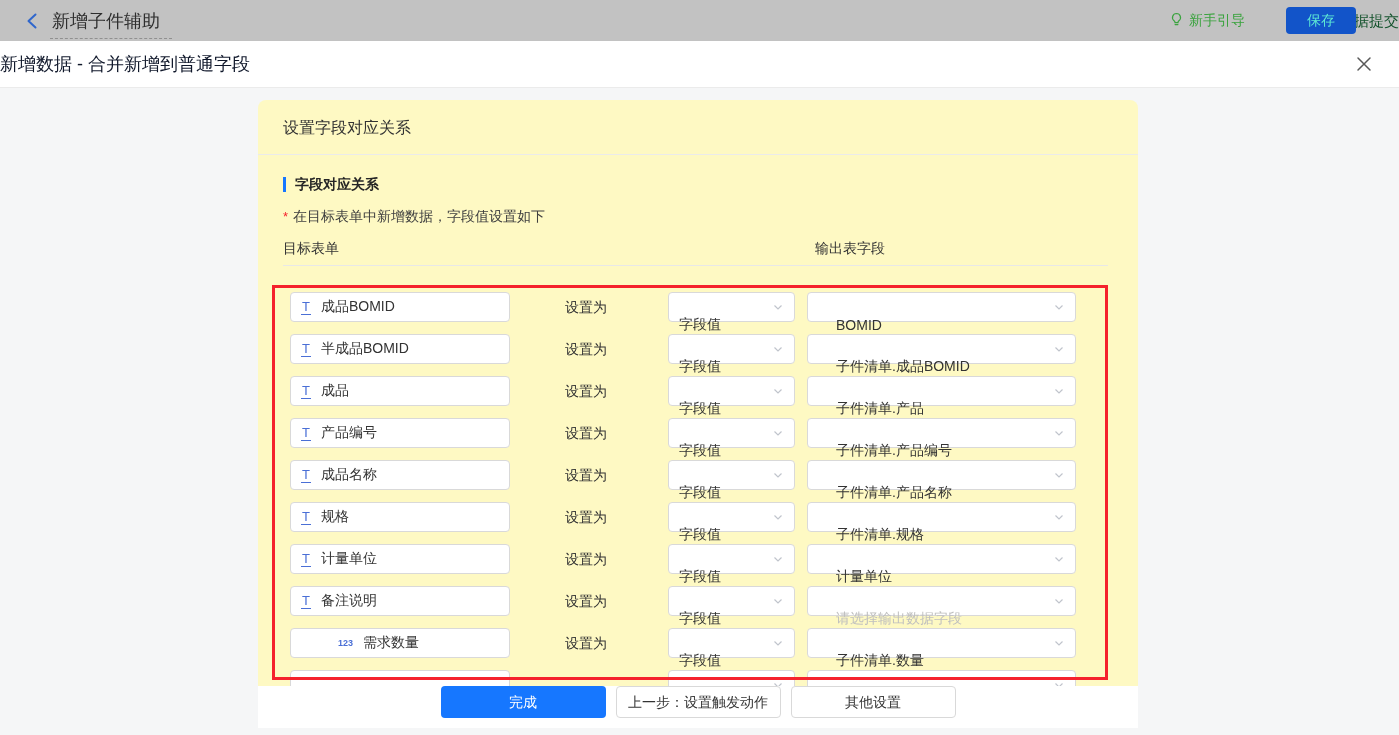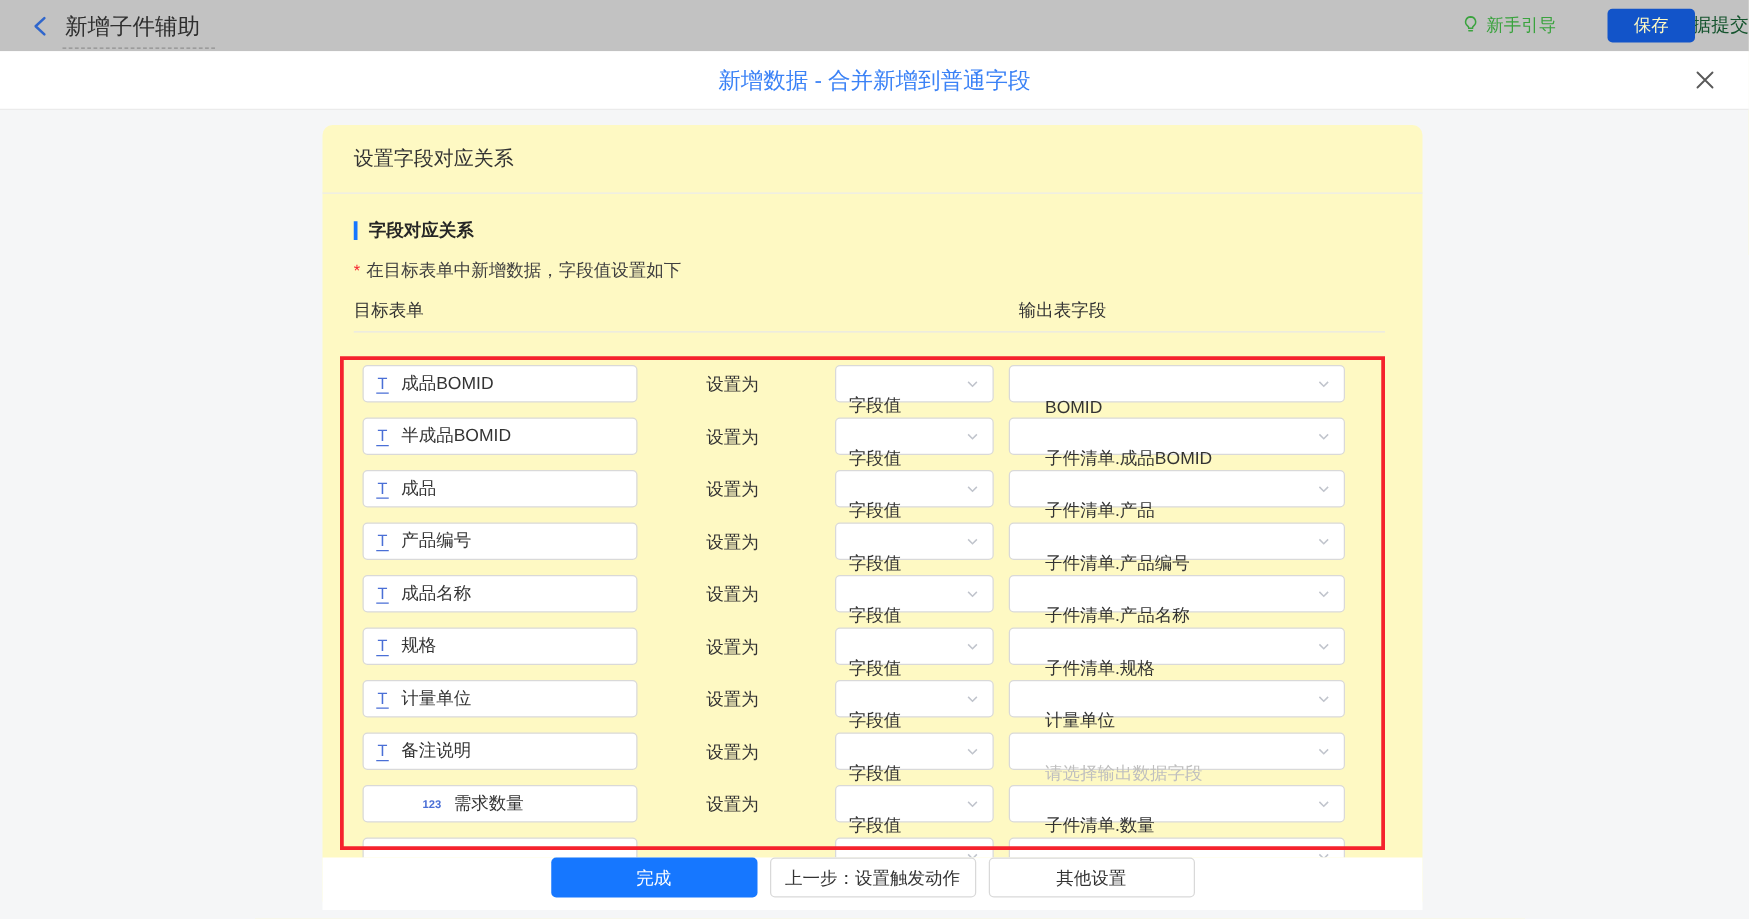"保存" .save-btn { color: #fef9c3 -> #5eead4 }
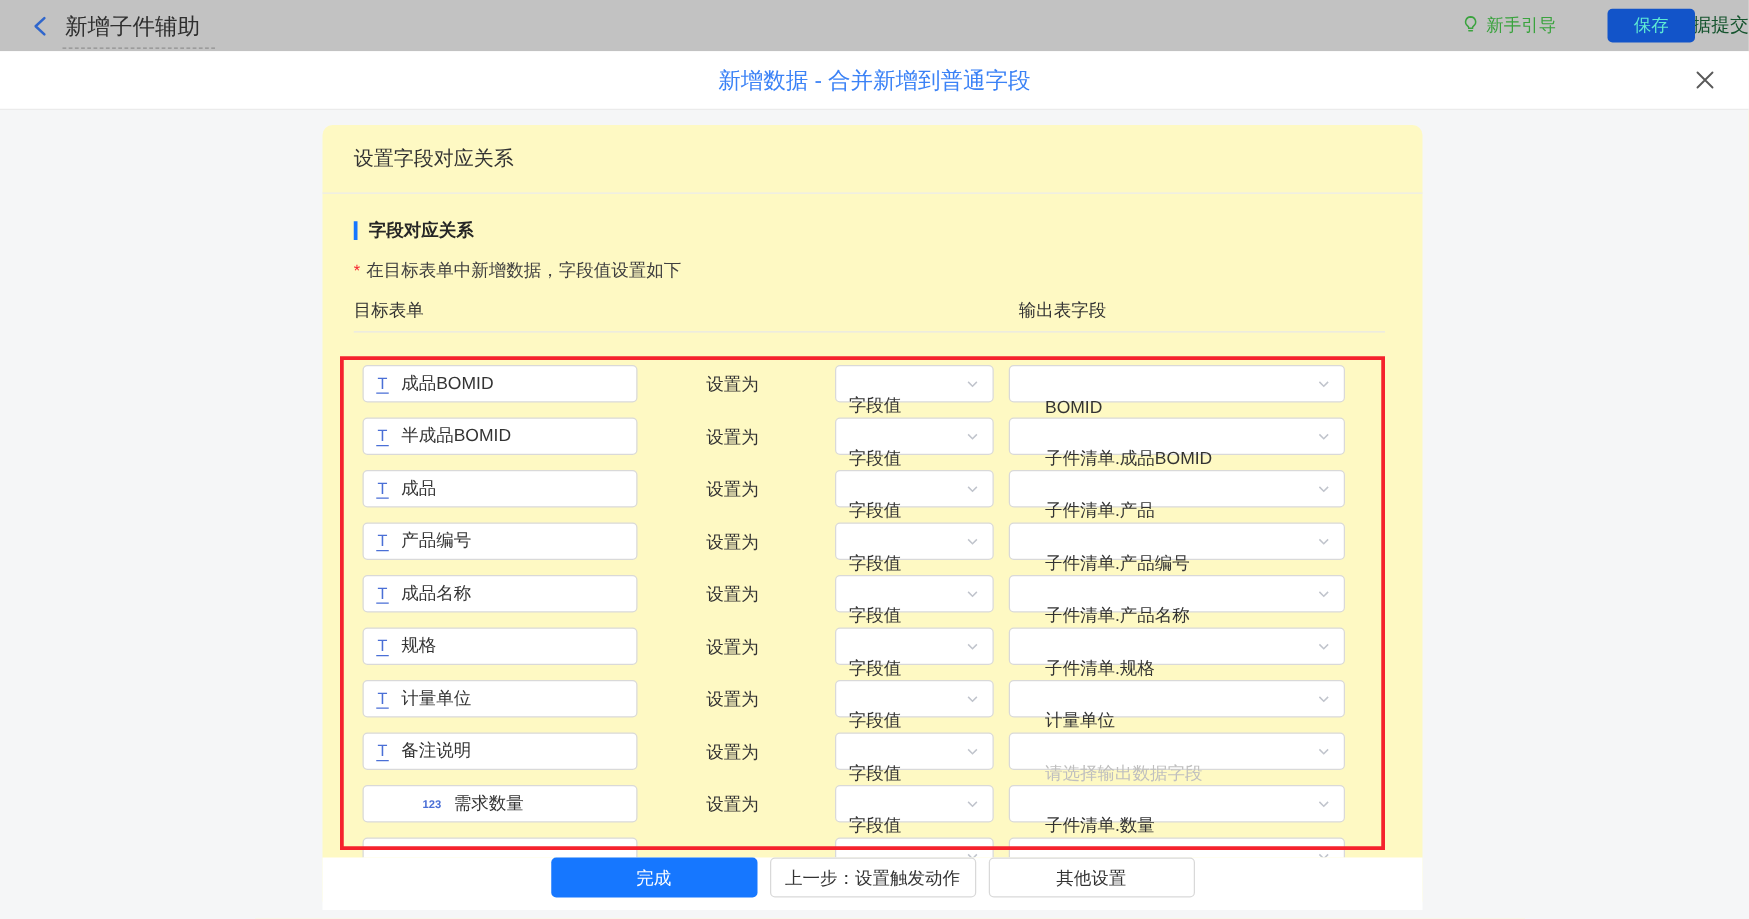"新增数据 - 合并新增到普通字段" .dialog-title { color: #3b82f6 -> #0f172a; text-align: center -> left }
